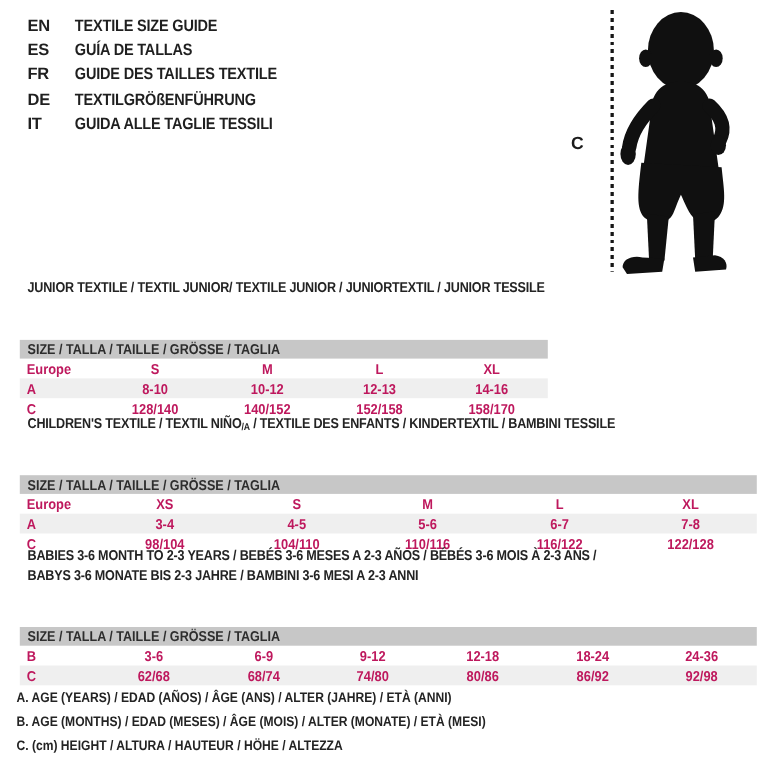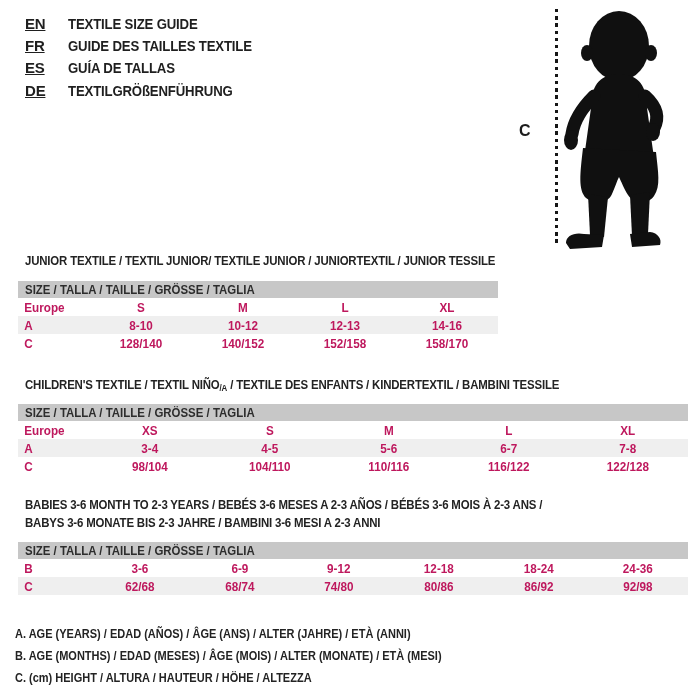"EN" .lang-code { text-decoration: underline -> none }
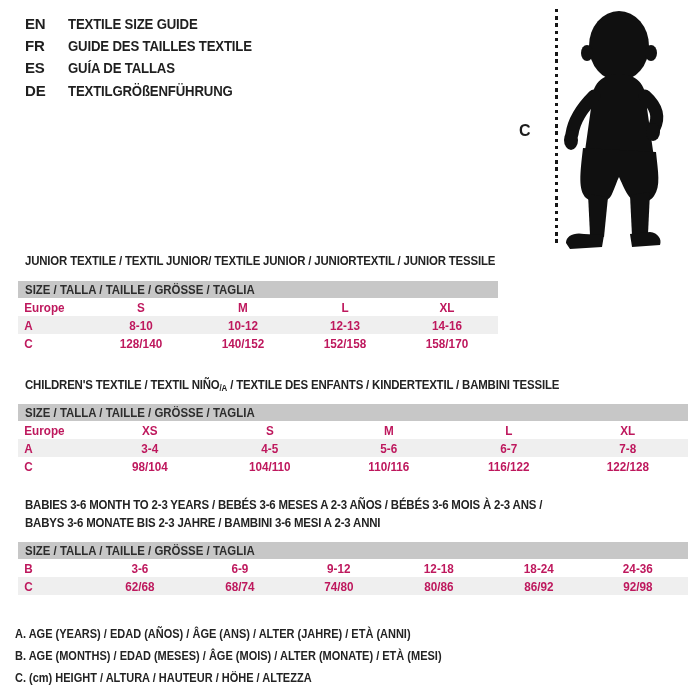"FR" div.lang-row { order: before "ES" -> after "ES" }
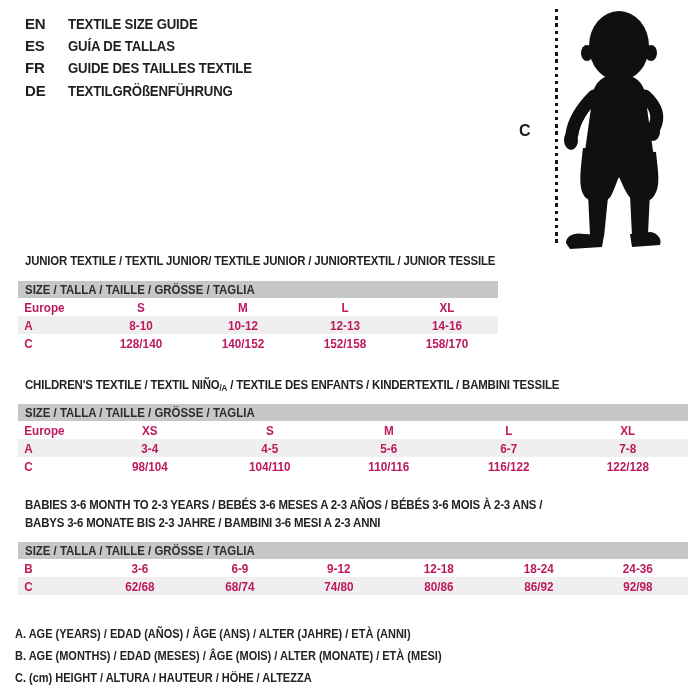"IT" div.lang-row { html: none -> <div> <span>IT</span> <span>GUIDA ALLE TAGLIE TESSILI</span> </div> }
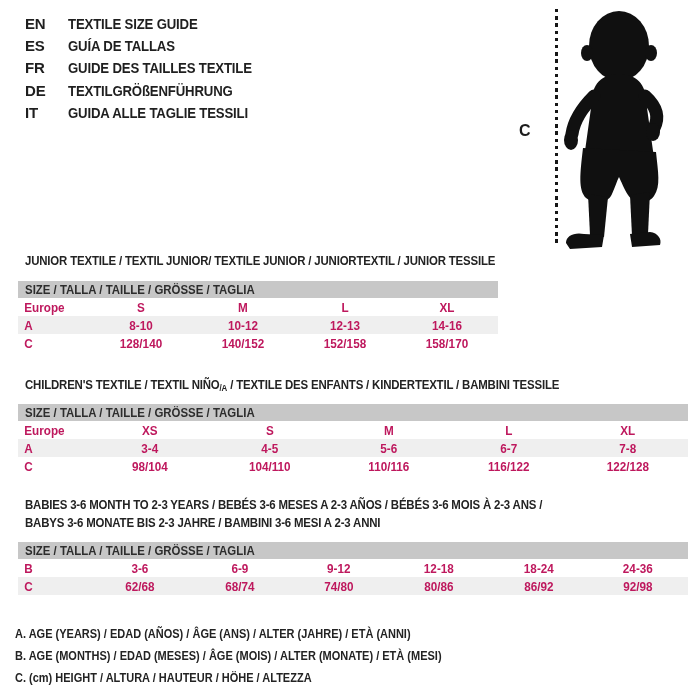"SIZE / TALLA / TAILLE" .tbl-header { margin-top: none -> 28px }
